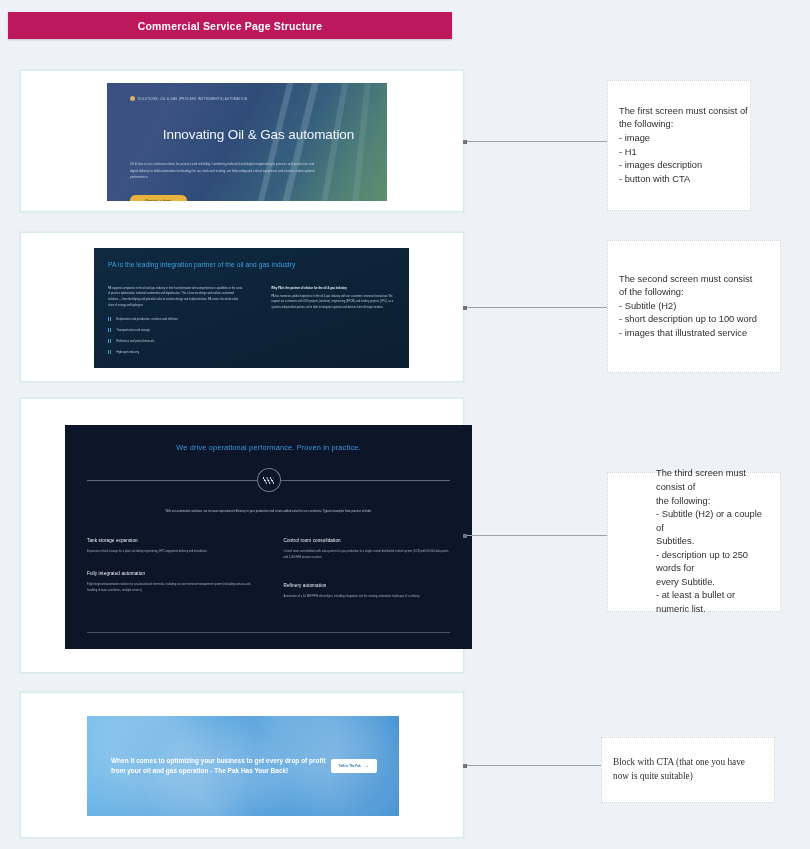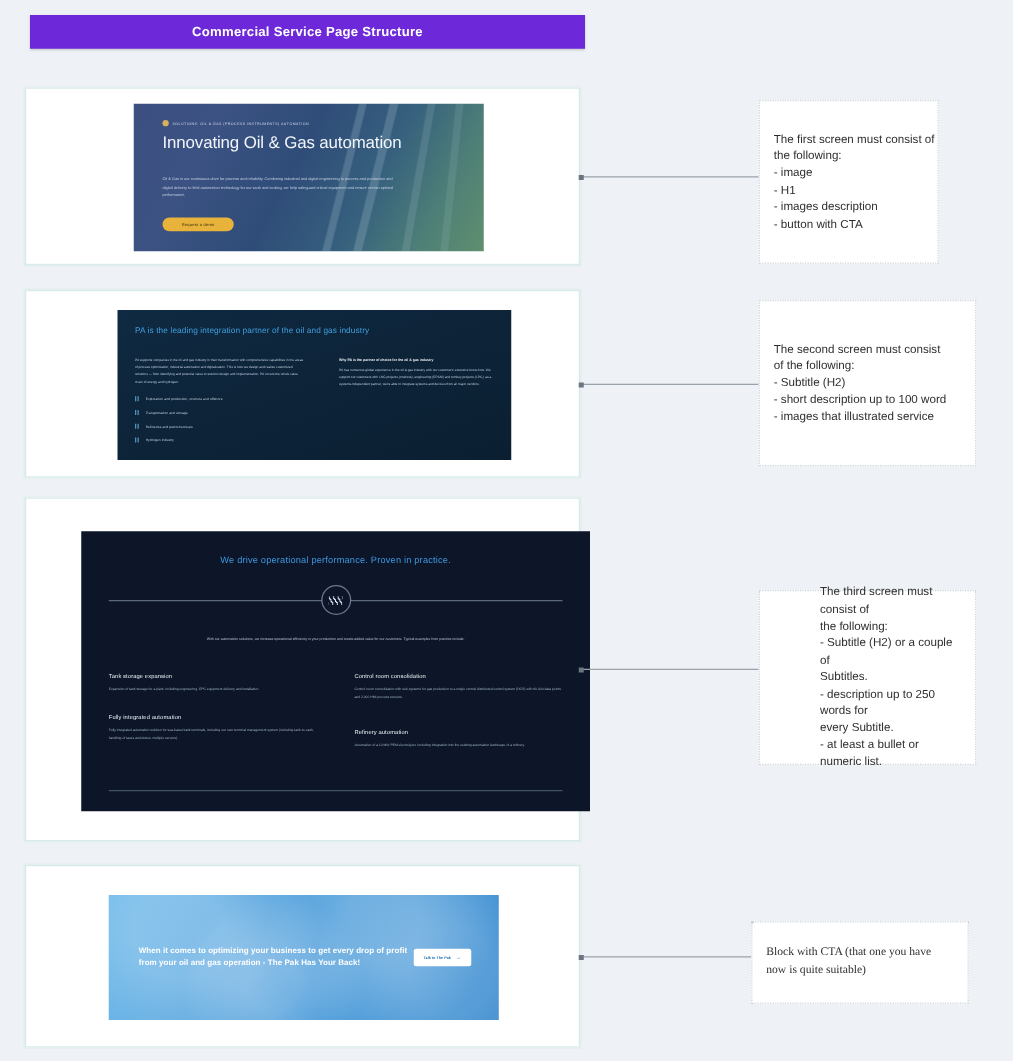"Commercial Service Page Structure" .title-banner { background: #6d28d9 -> #be185d; left: 24px -> 8px }
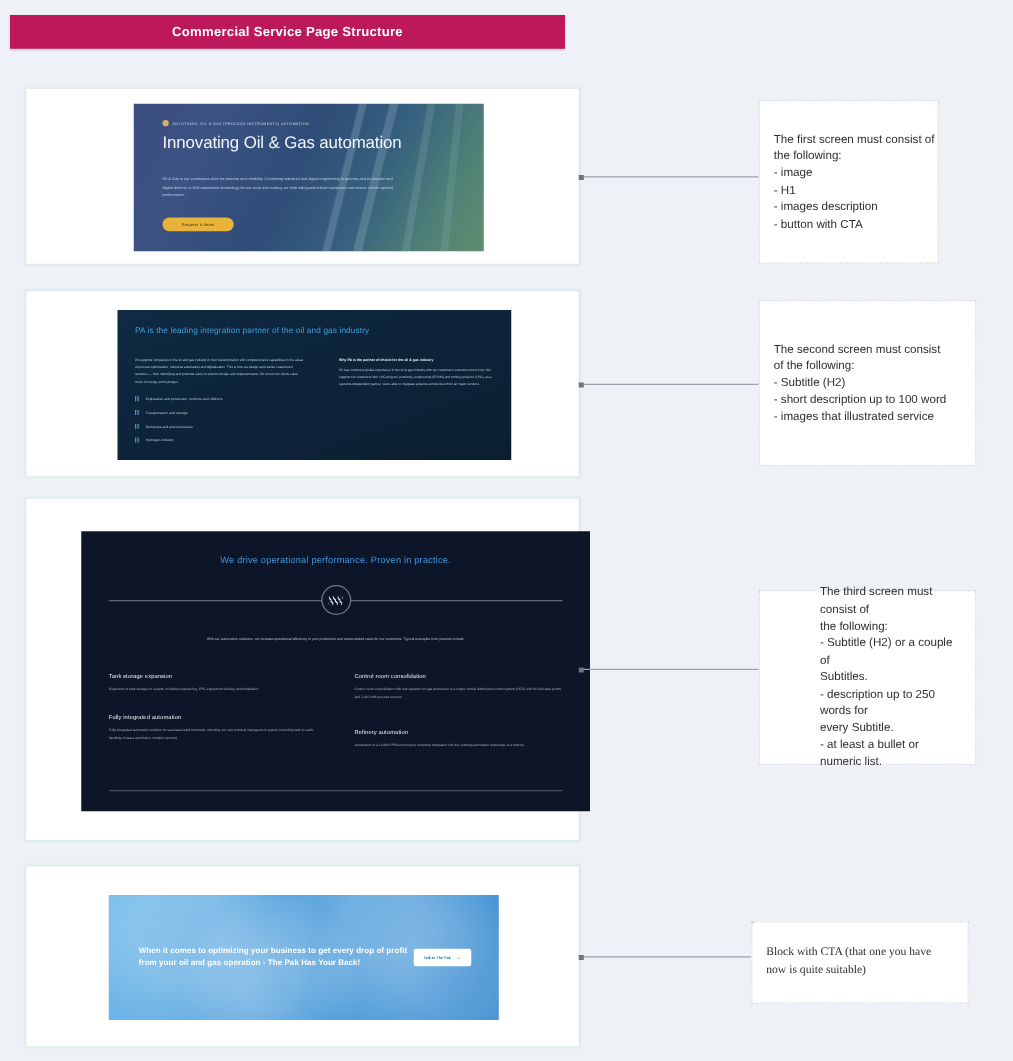"Innovating Oil & Gas automation" .hero-h1 { margin-top: 4px -> 25px; text-align: none -> center }
